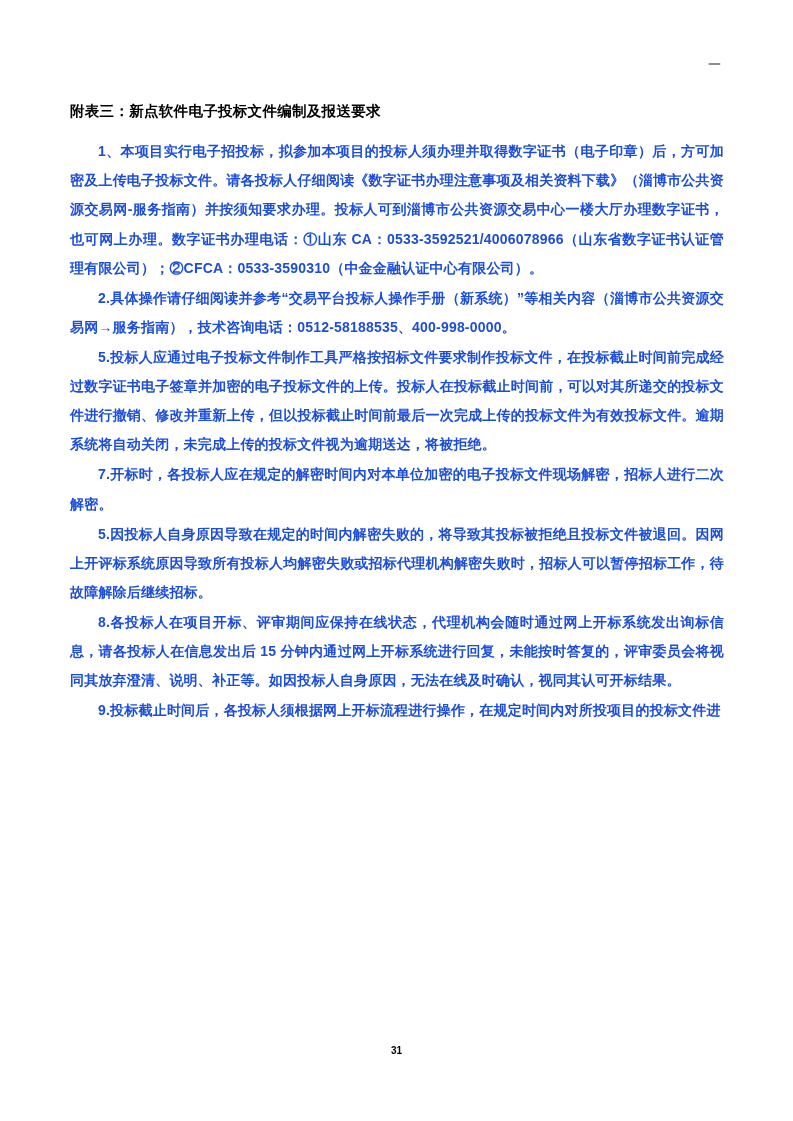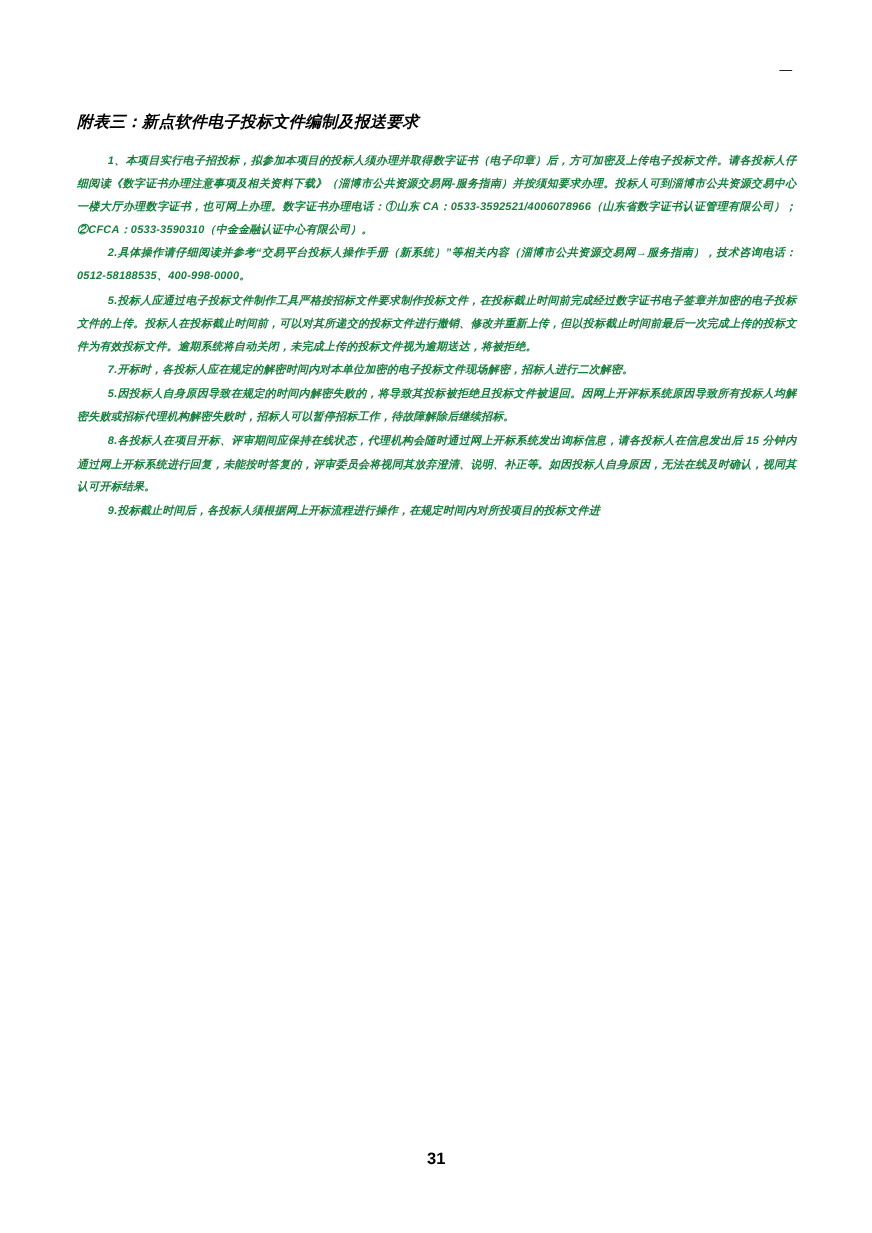"附表三：新点软件电子投标文件编制及报送要求" .content { font-style: italic -> none }
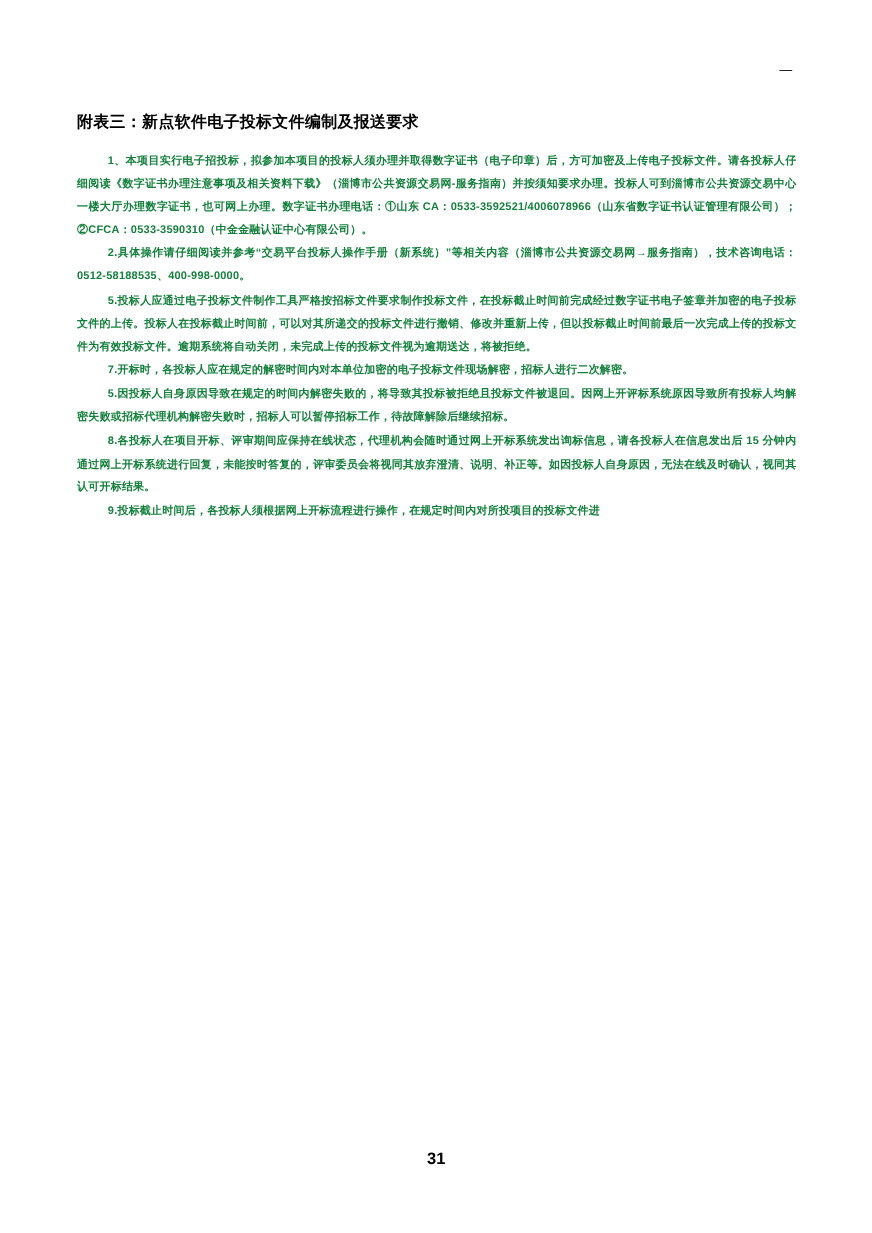"1、本项目实行电子招投标，拟参加本项目的投标人须办理并取得数字证书（电子印章）后" .para { color: #15803d -> #1d4ed8; font-size: 10px -> 14px }
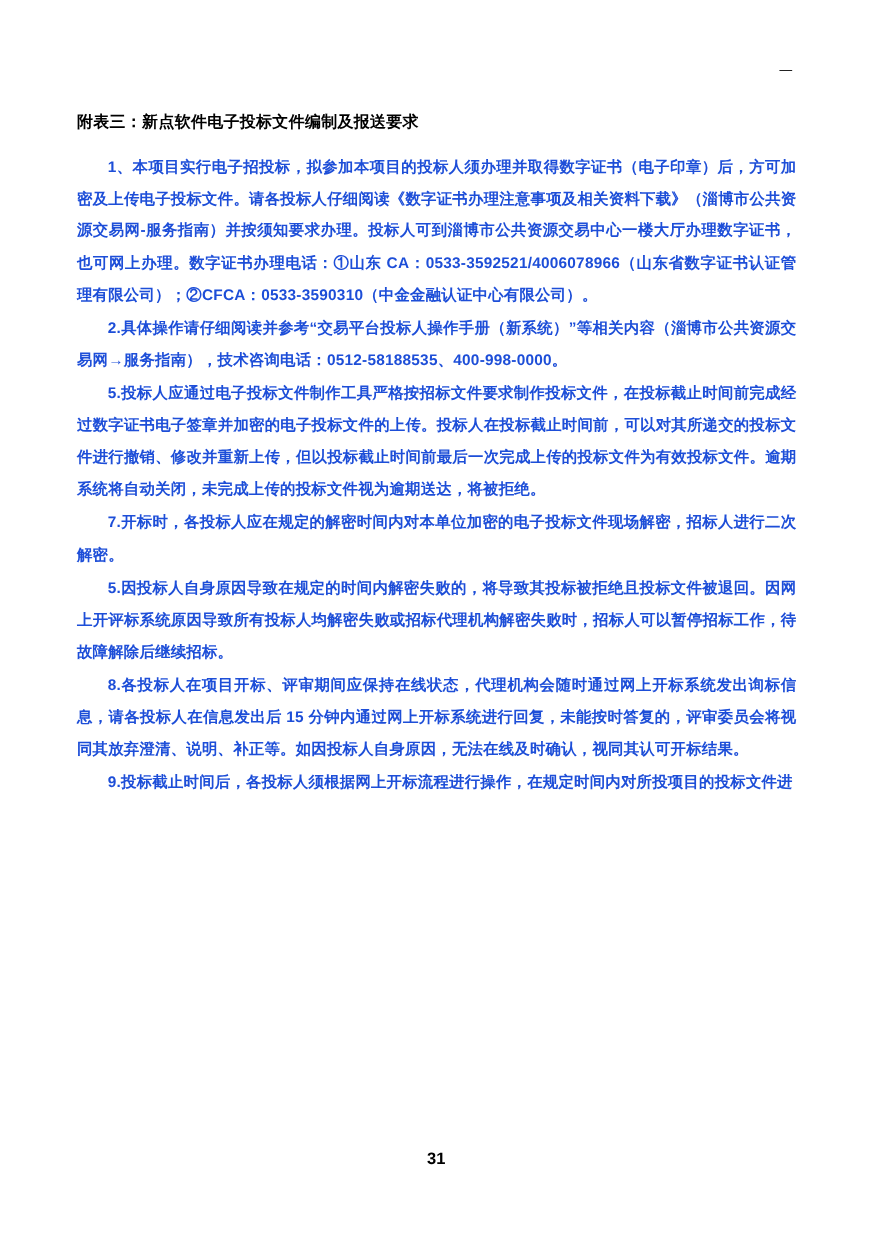"31" .page-number { font-size: 15px -> 10px }
